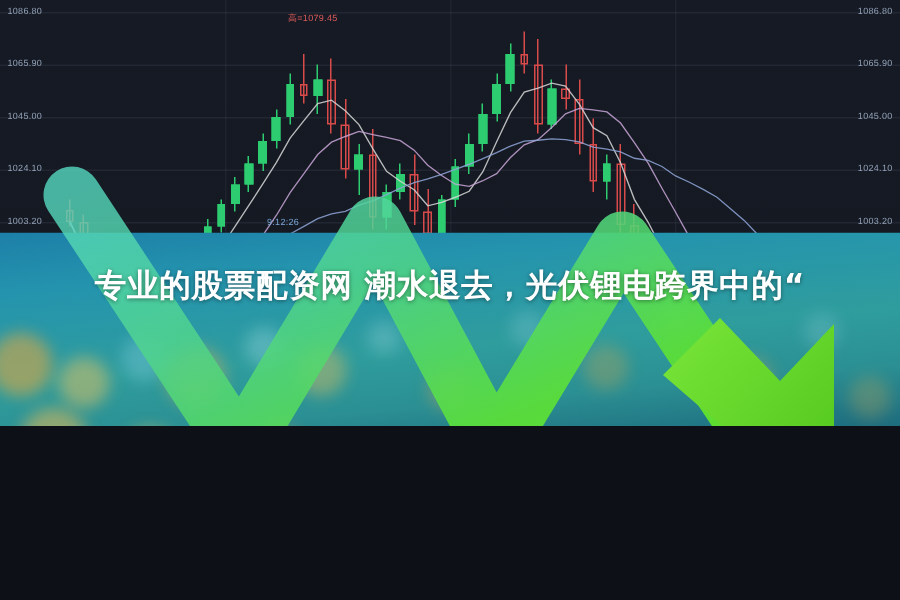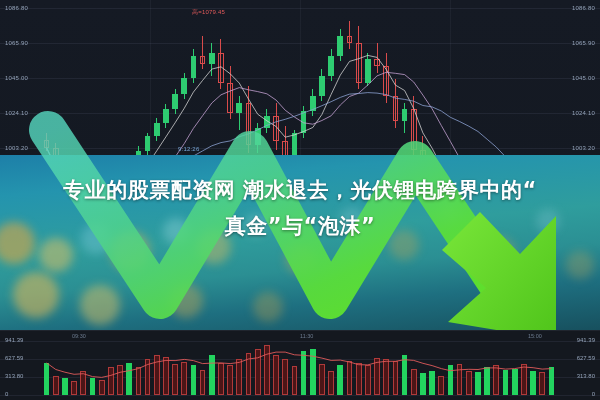"专业的股票配资网 潮水退去，光伏锂电跨界中的“" #stage { height: 400px -> 284px }
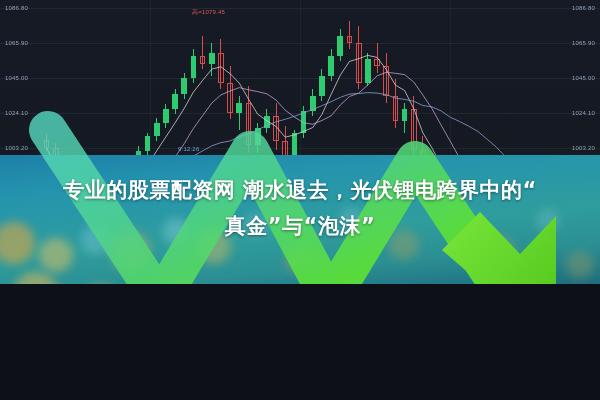"真金”与“泡沫”" span.l2 { html: <span>真金”与“泡沫”</span> -> none }
